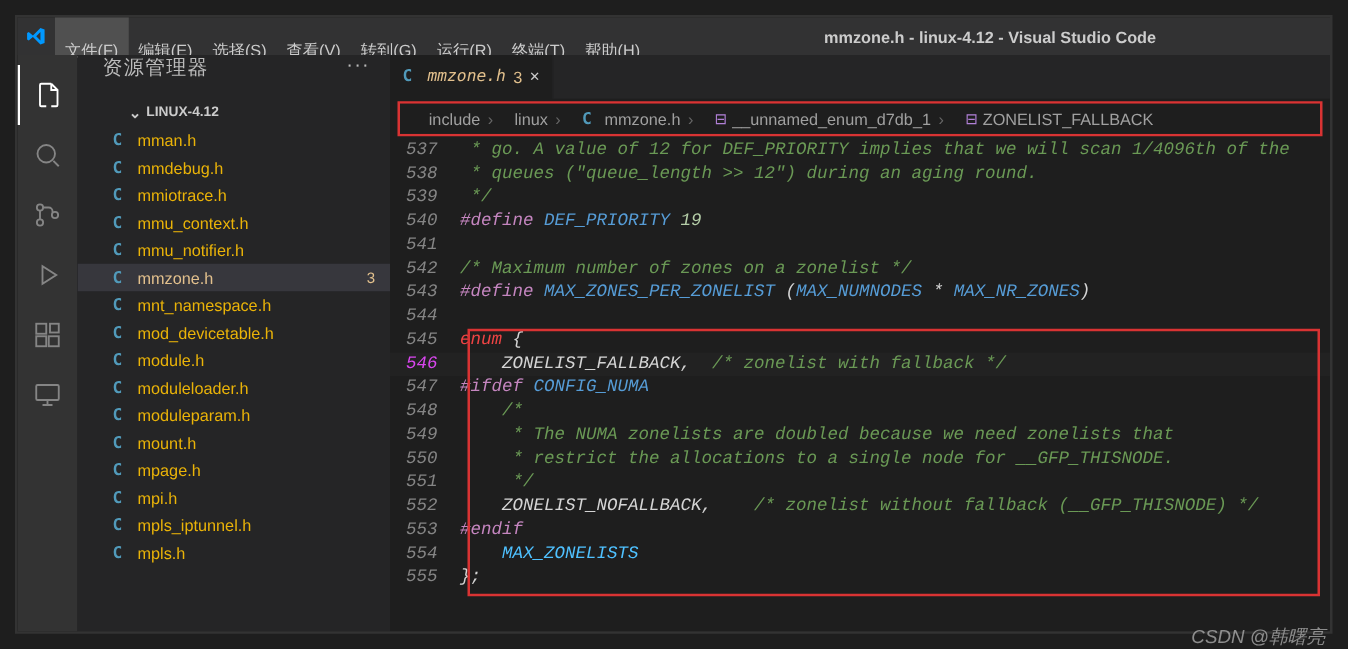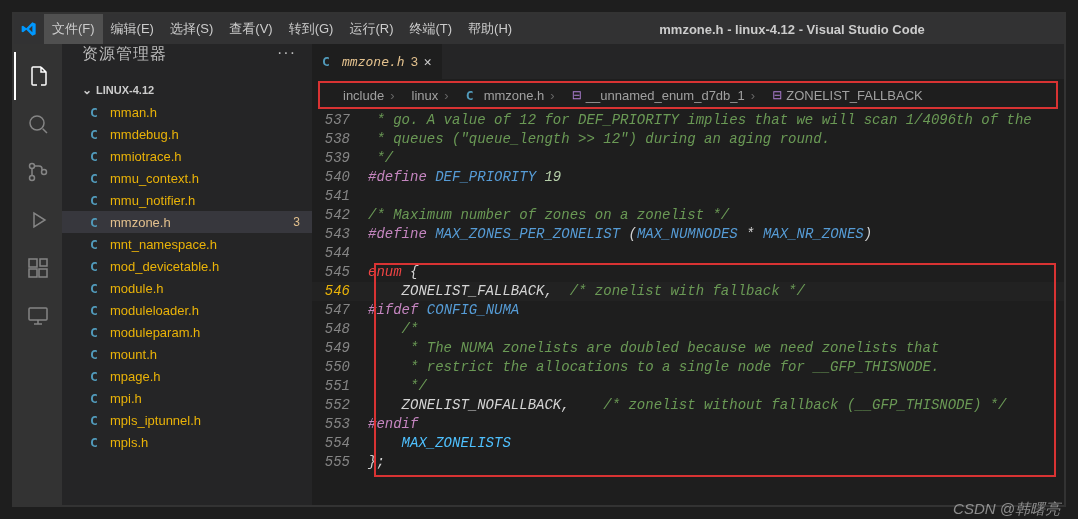"文件(F)" .menu-item { padding: 0 8px -> 12px 8px }
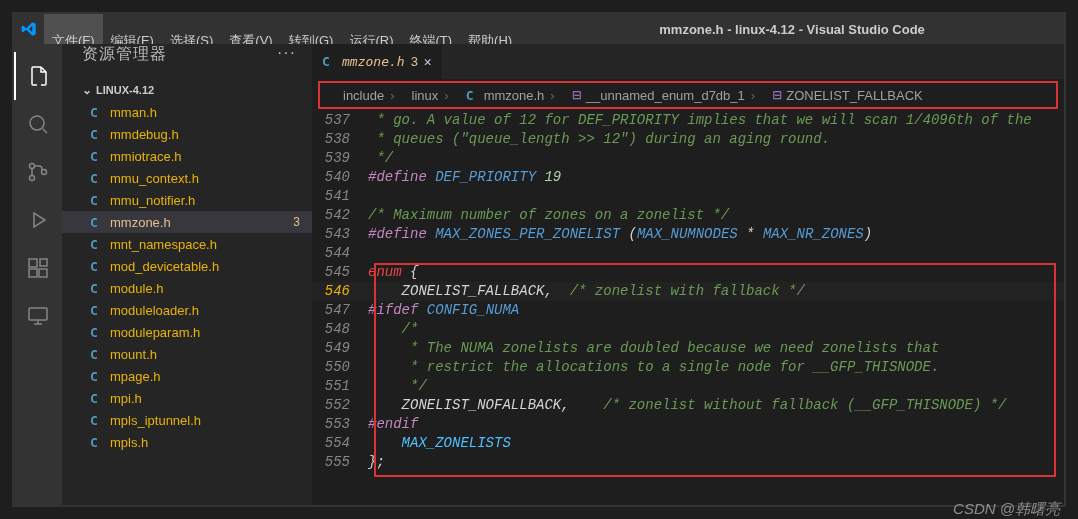"LINUX-4.12" .sidebar-section { margin-left: none -> 21px }
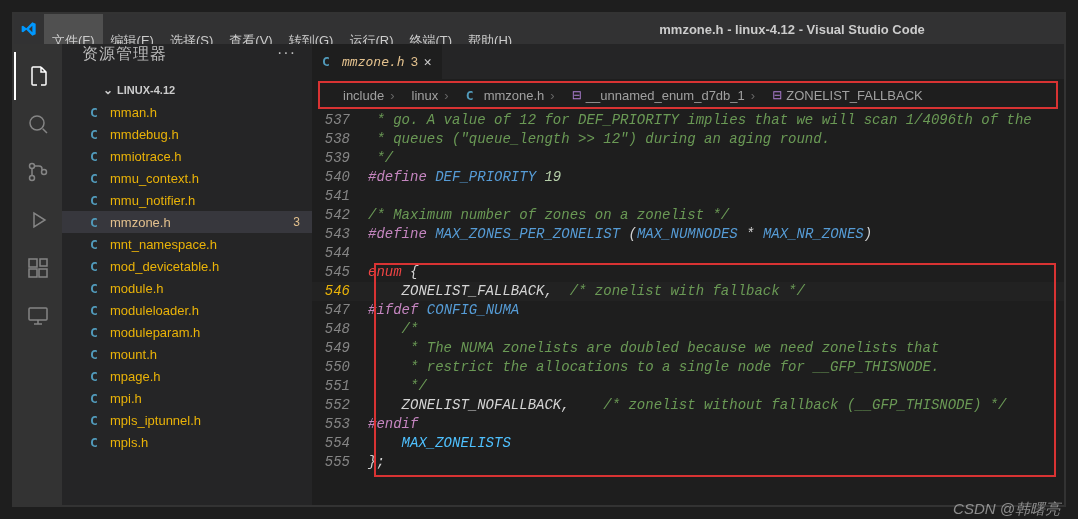"546" .line-no.active { color: #eab308 -> #d946ef }
